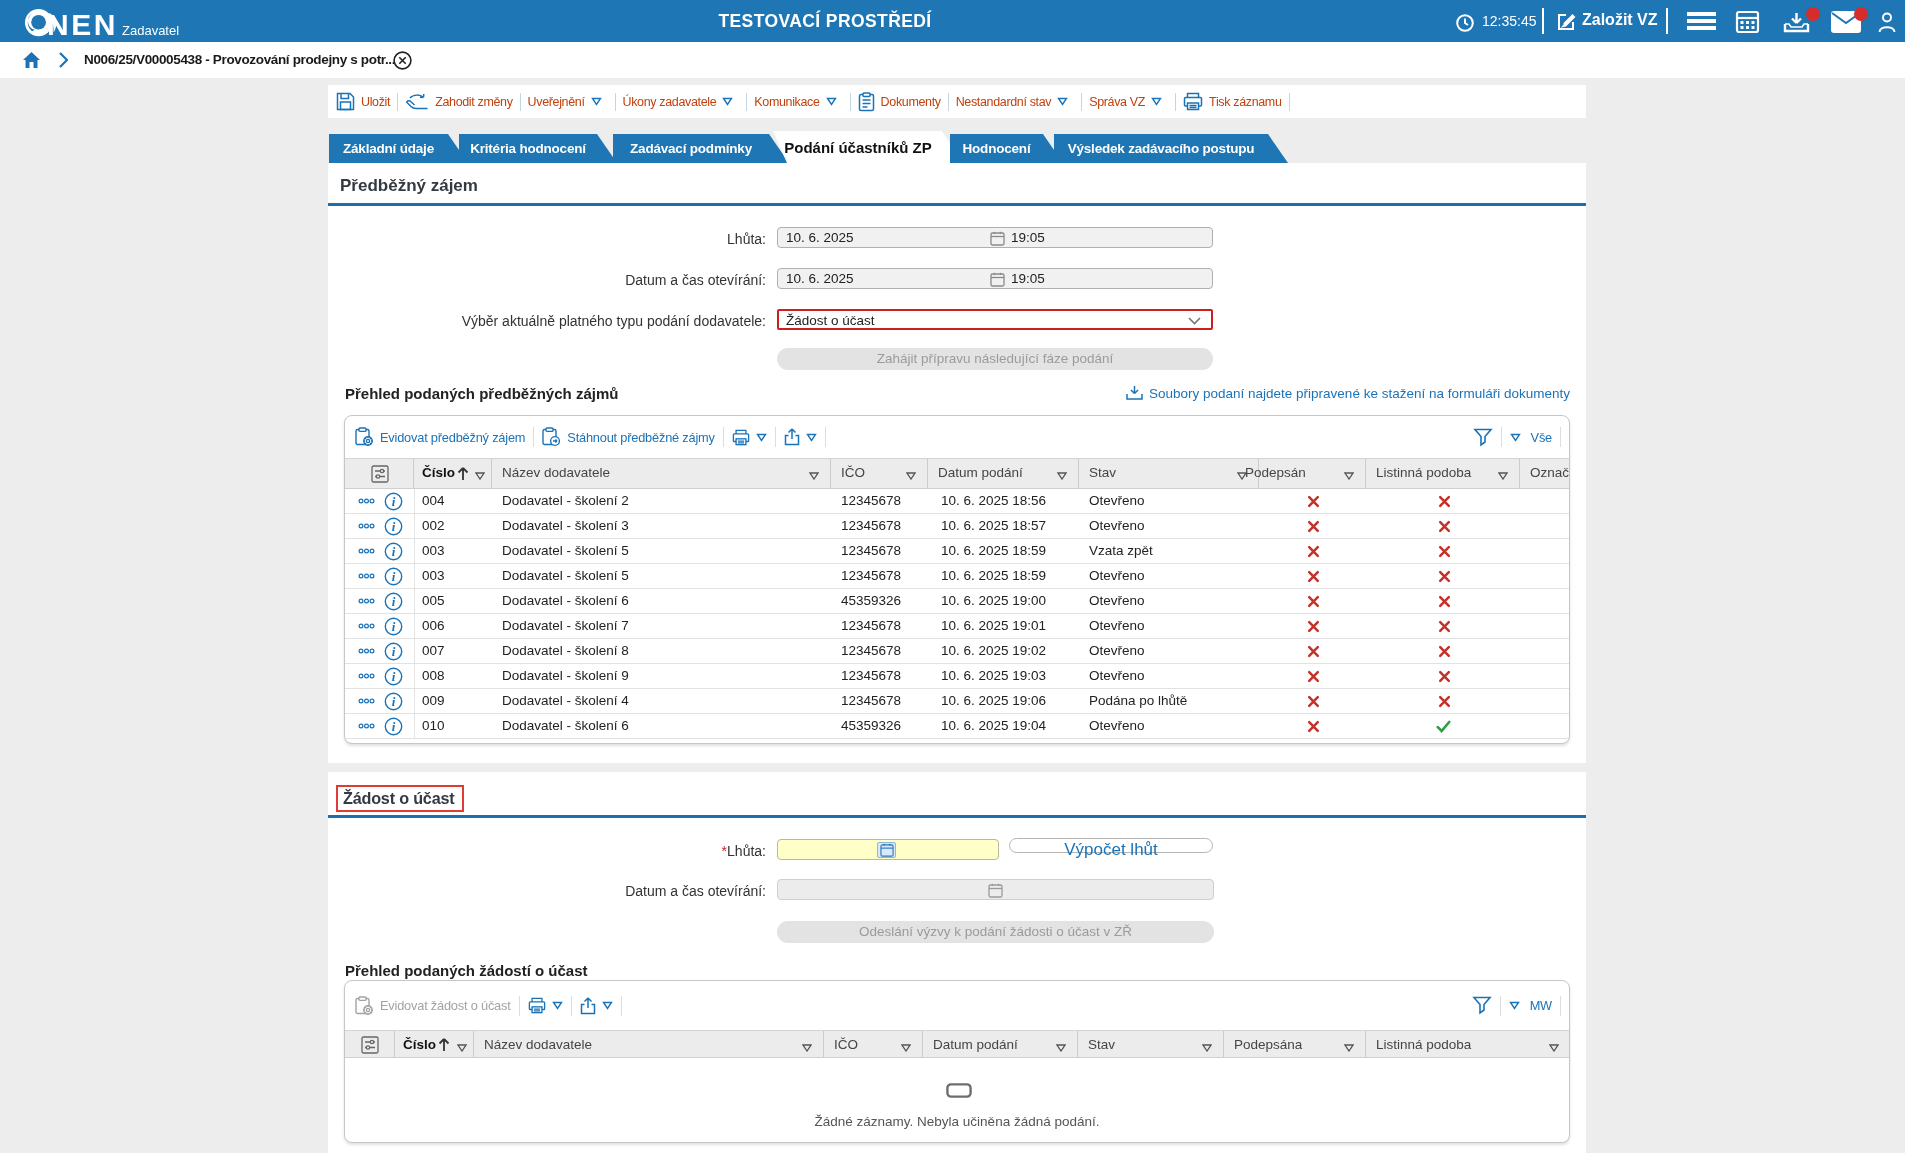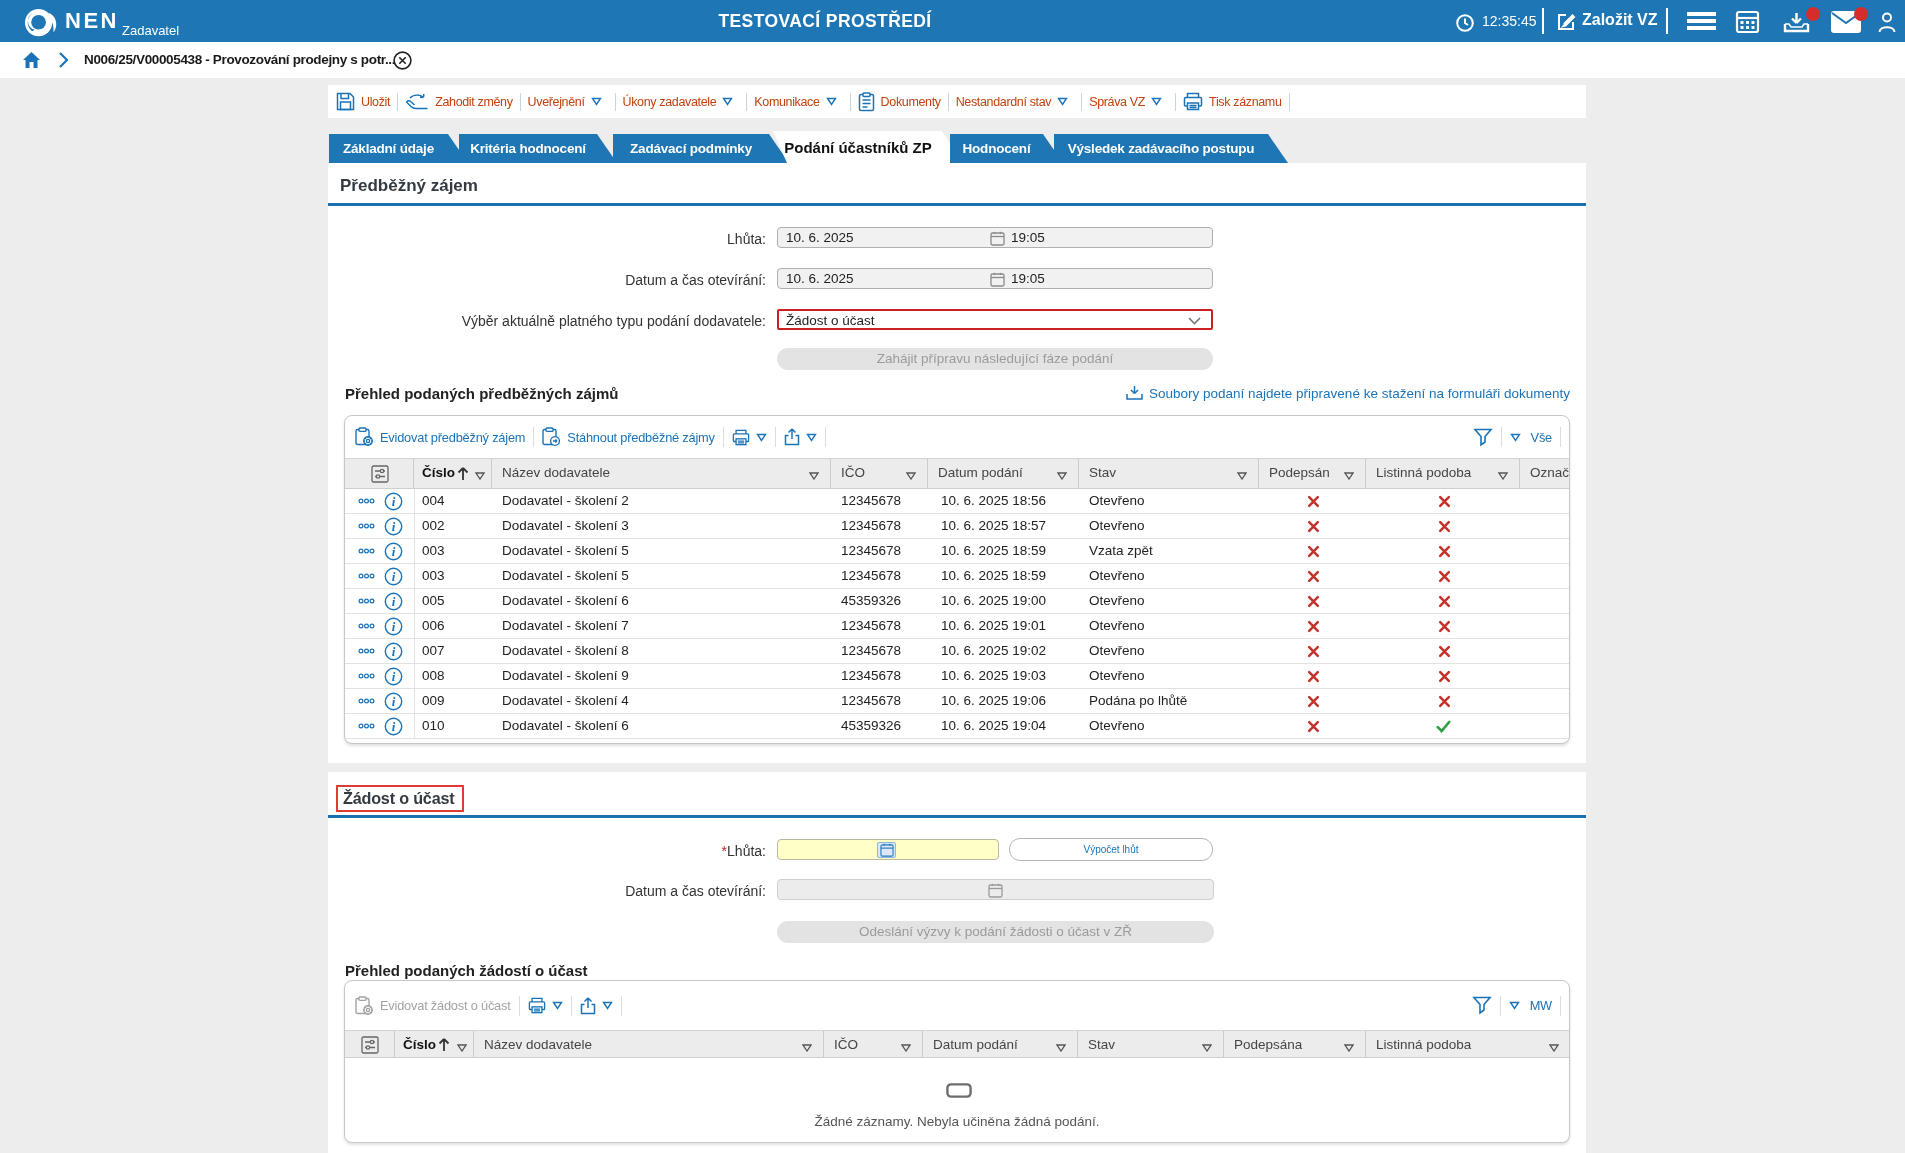"NEN" div.abs { font-size: 22px -> 30px; left: 65px -> 47px }
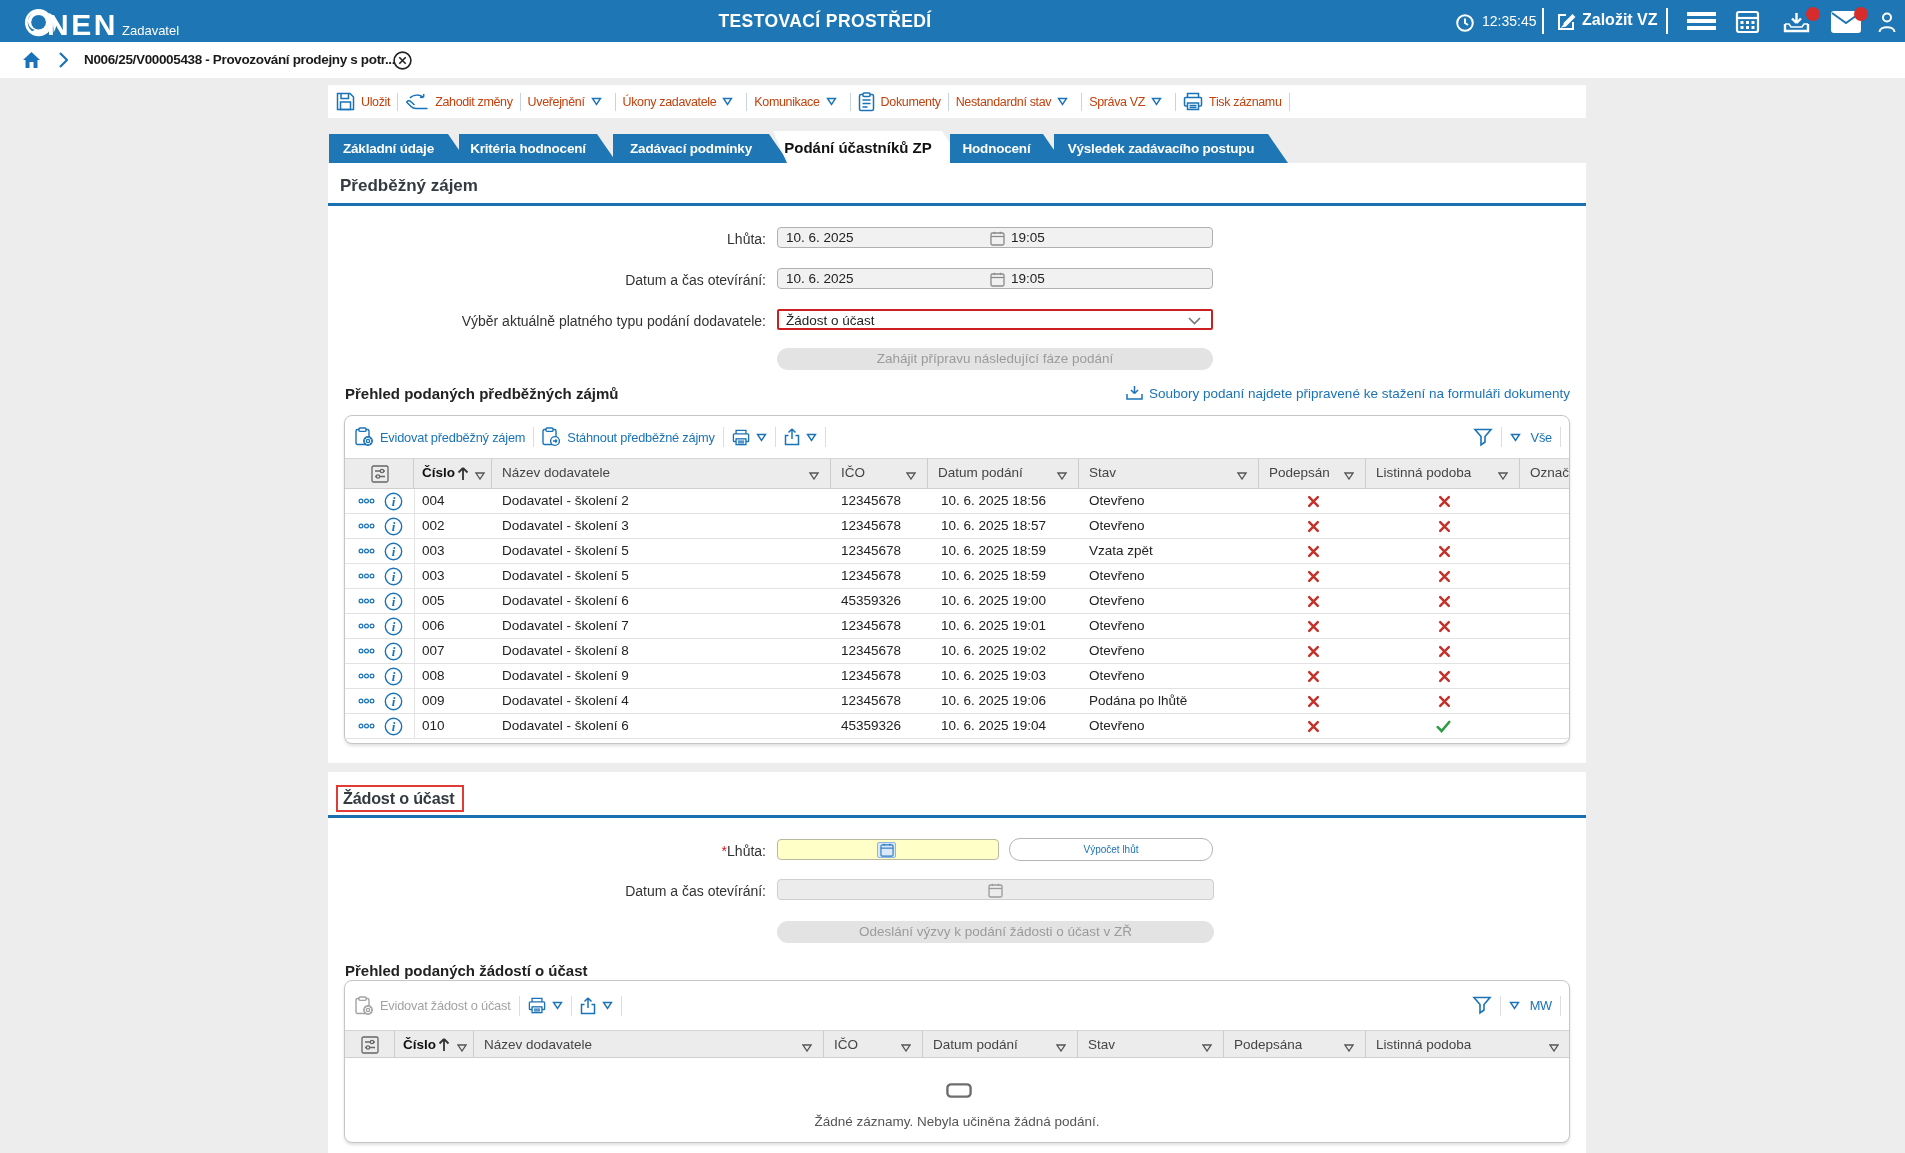"Podepsán" span.cl { left: 924px -> 900px }
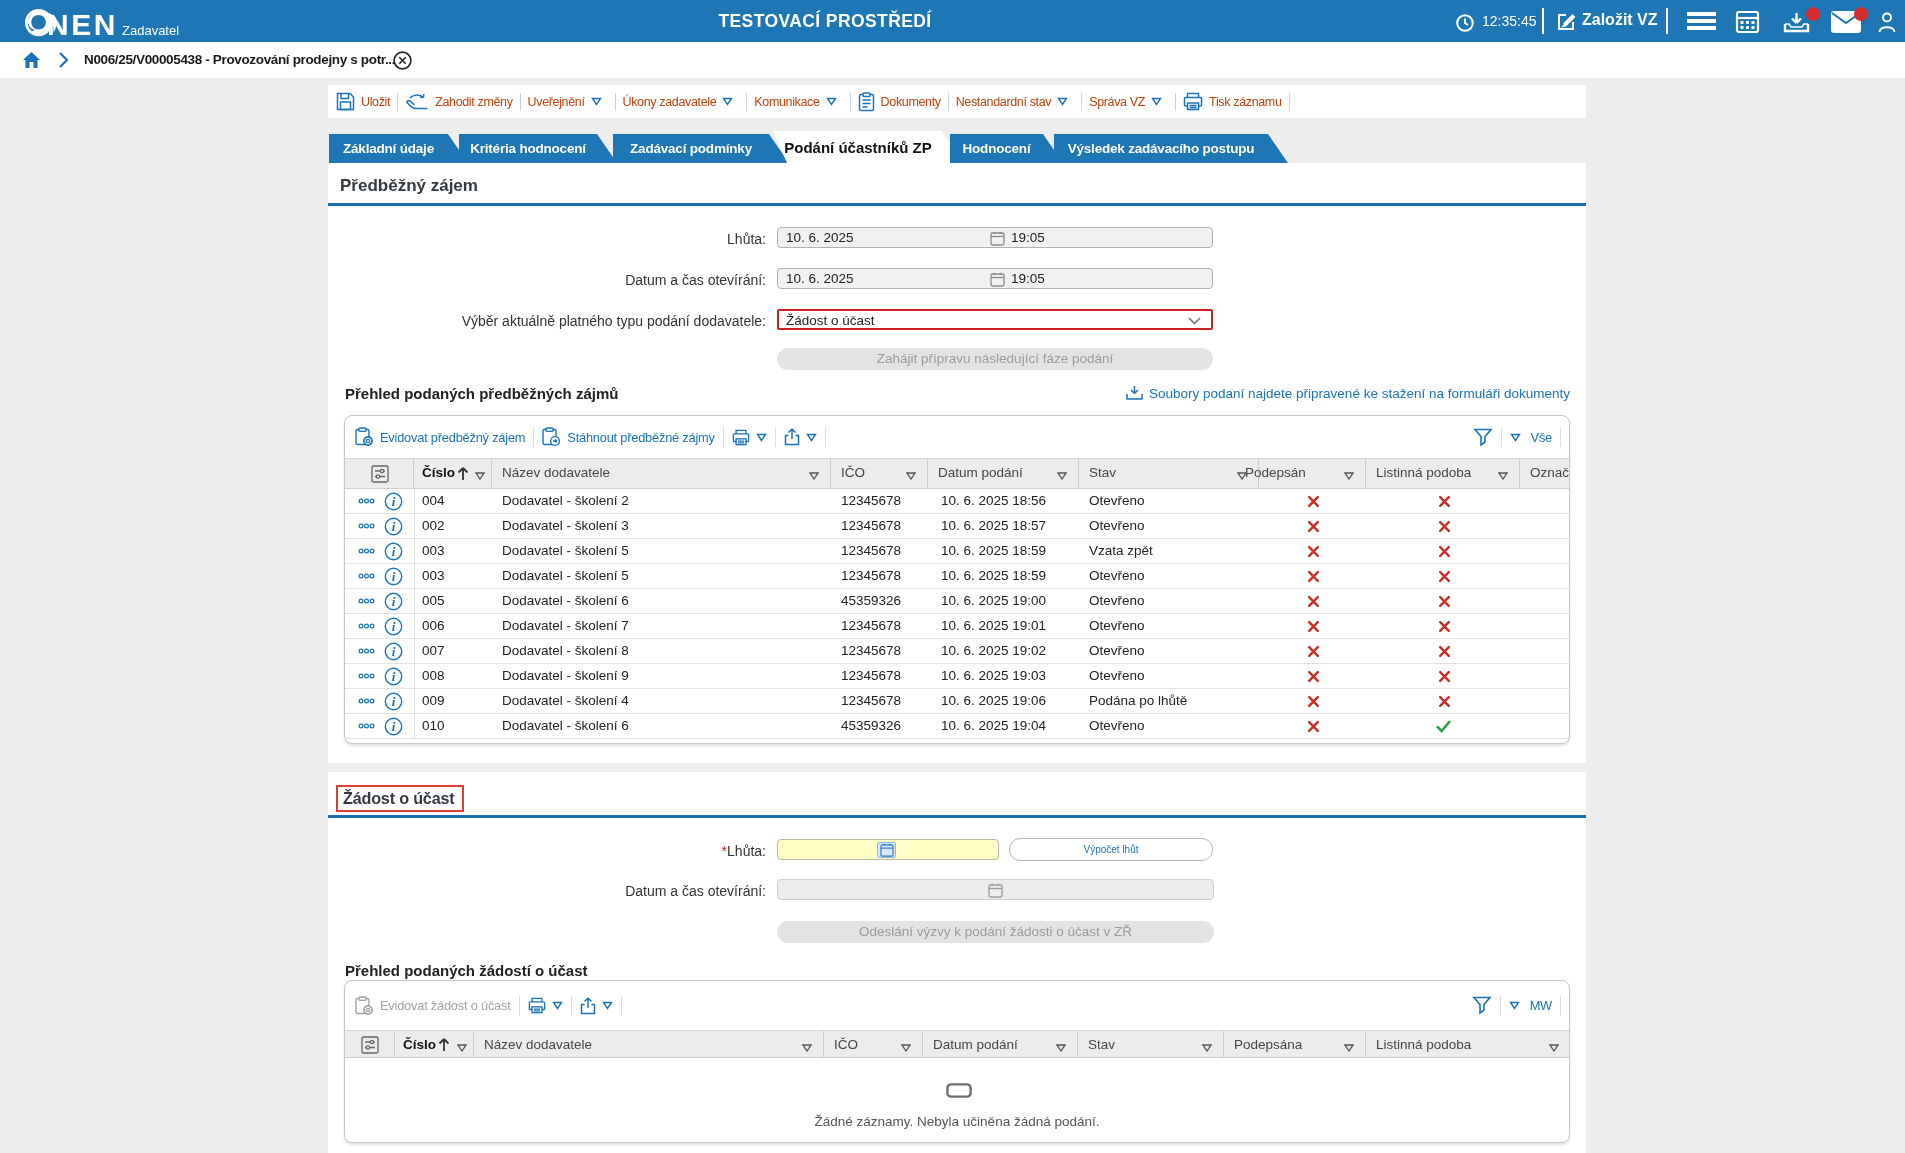"Výpočet lhůt" div { font-size: 10px -> 17px; height: 23px -> 15px }
